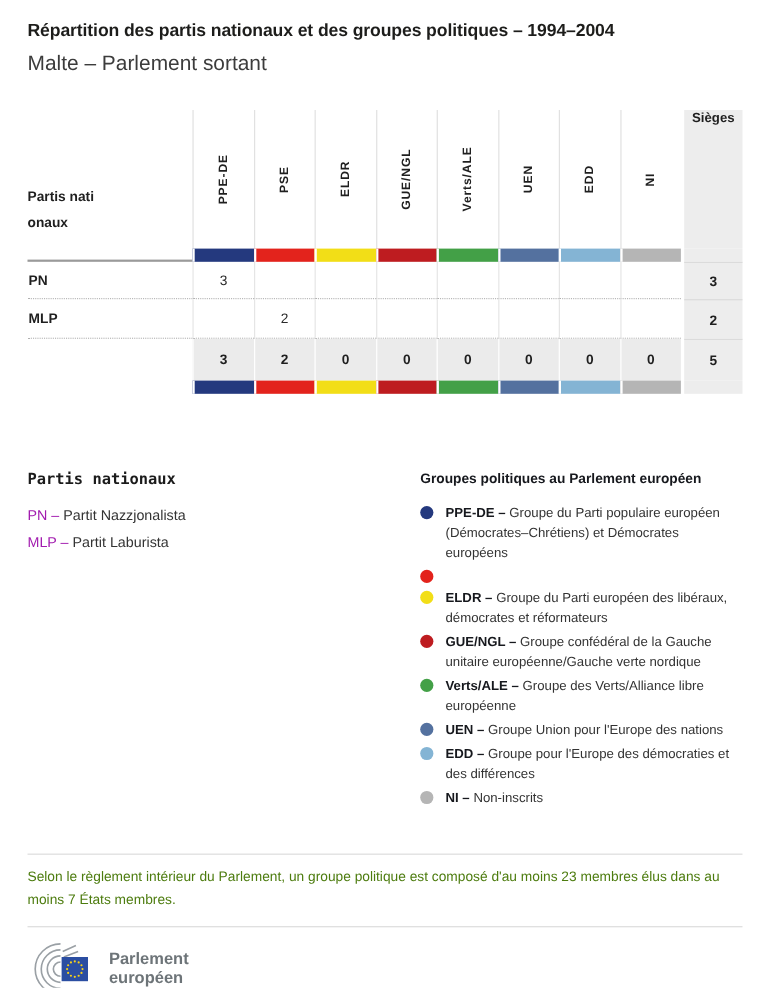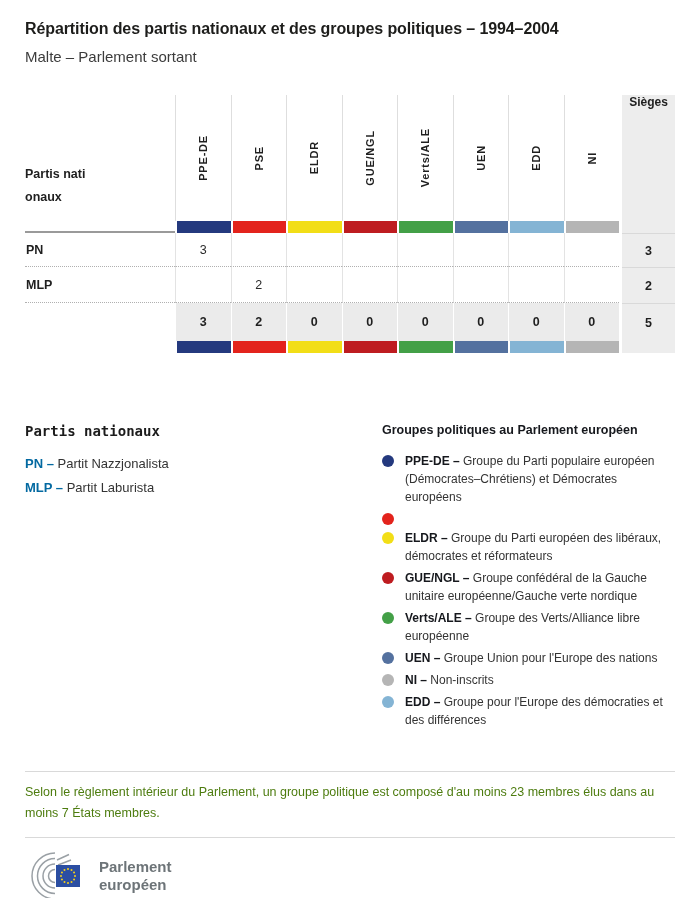"Malte – Parlement sortant" .subtitle { font-size: 15px -> 19px }
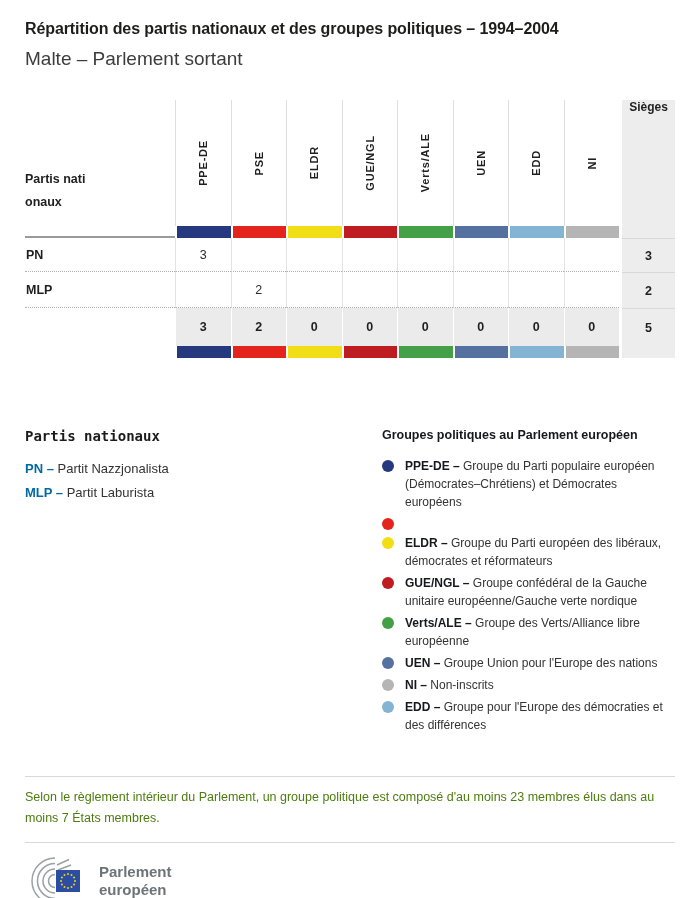"PN –" .party-item .abbr { color: #0369a1 -> #a21caf; font-weight: 700 -> 400 }
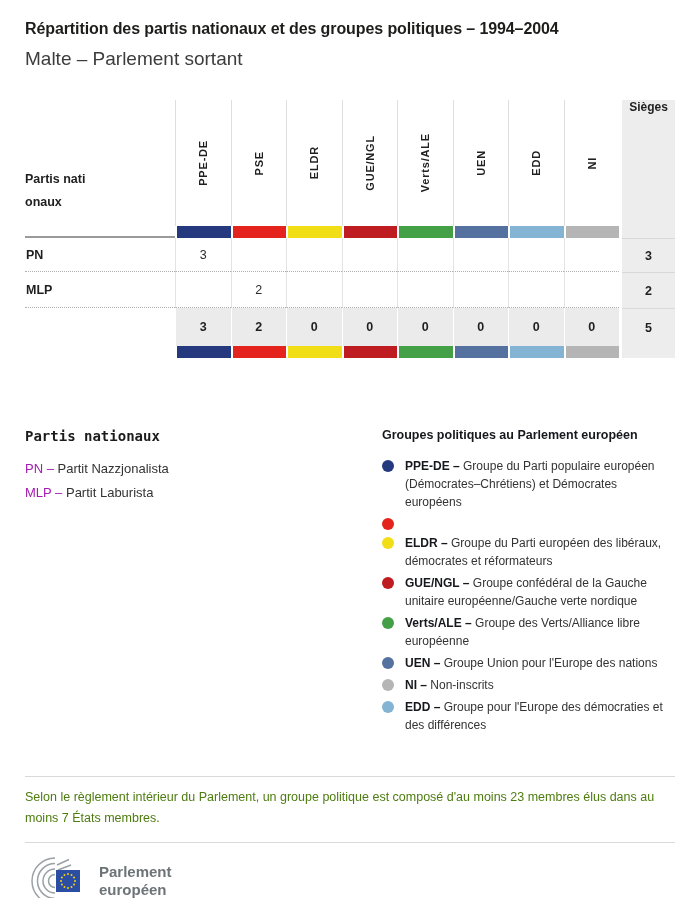"NI – Non-inscrits" div.group-item { order: before "EDD – Groupe pour l'Europe" -> after "EDD – Groupe pour l'Europe" }
